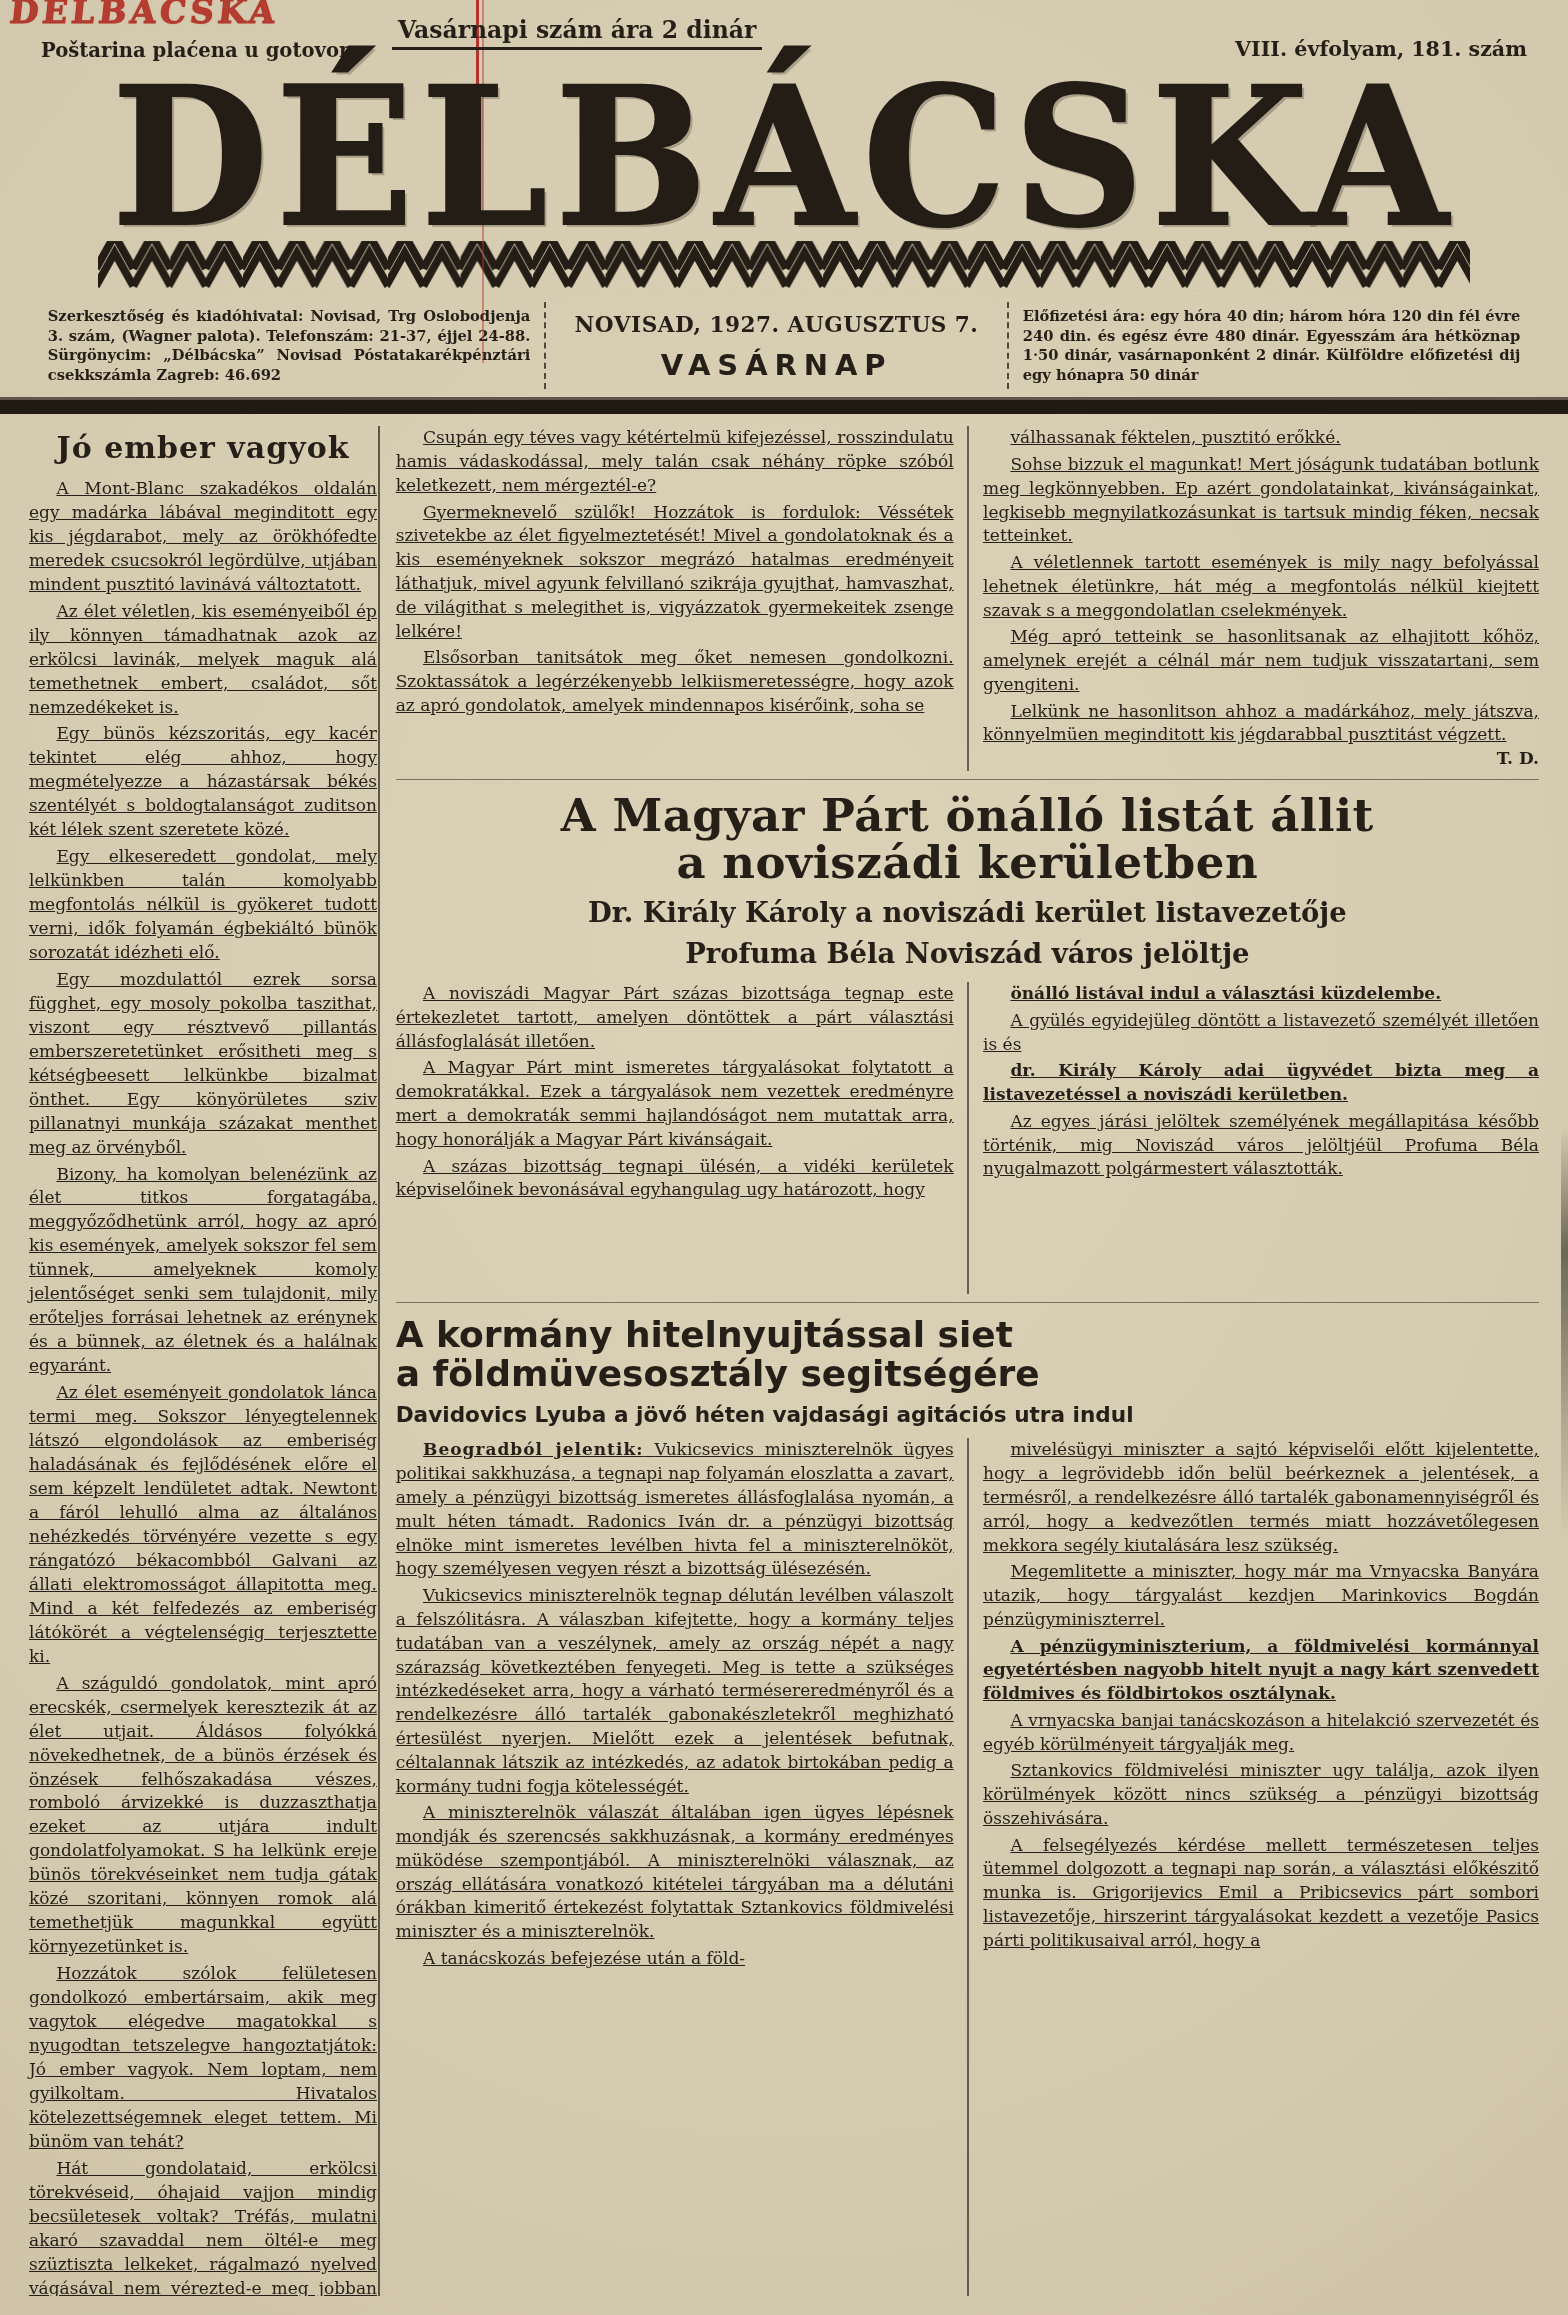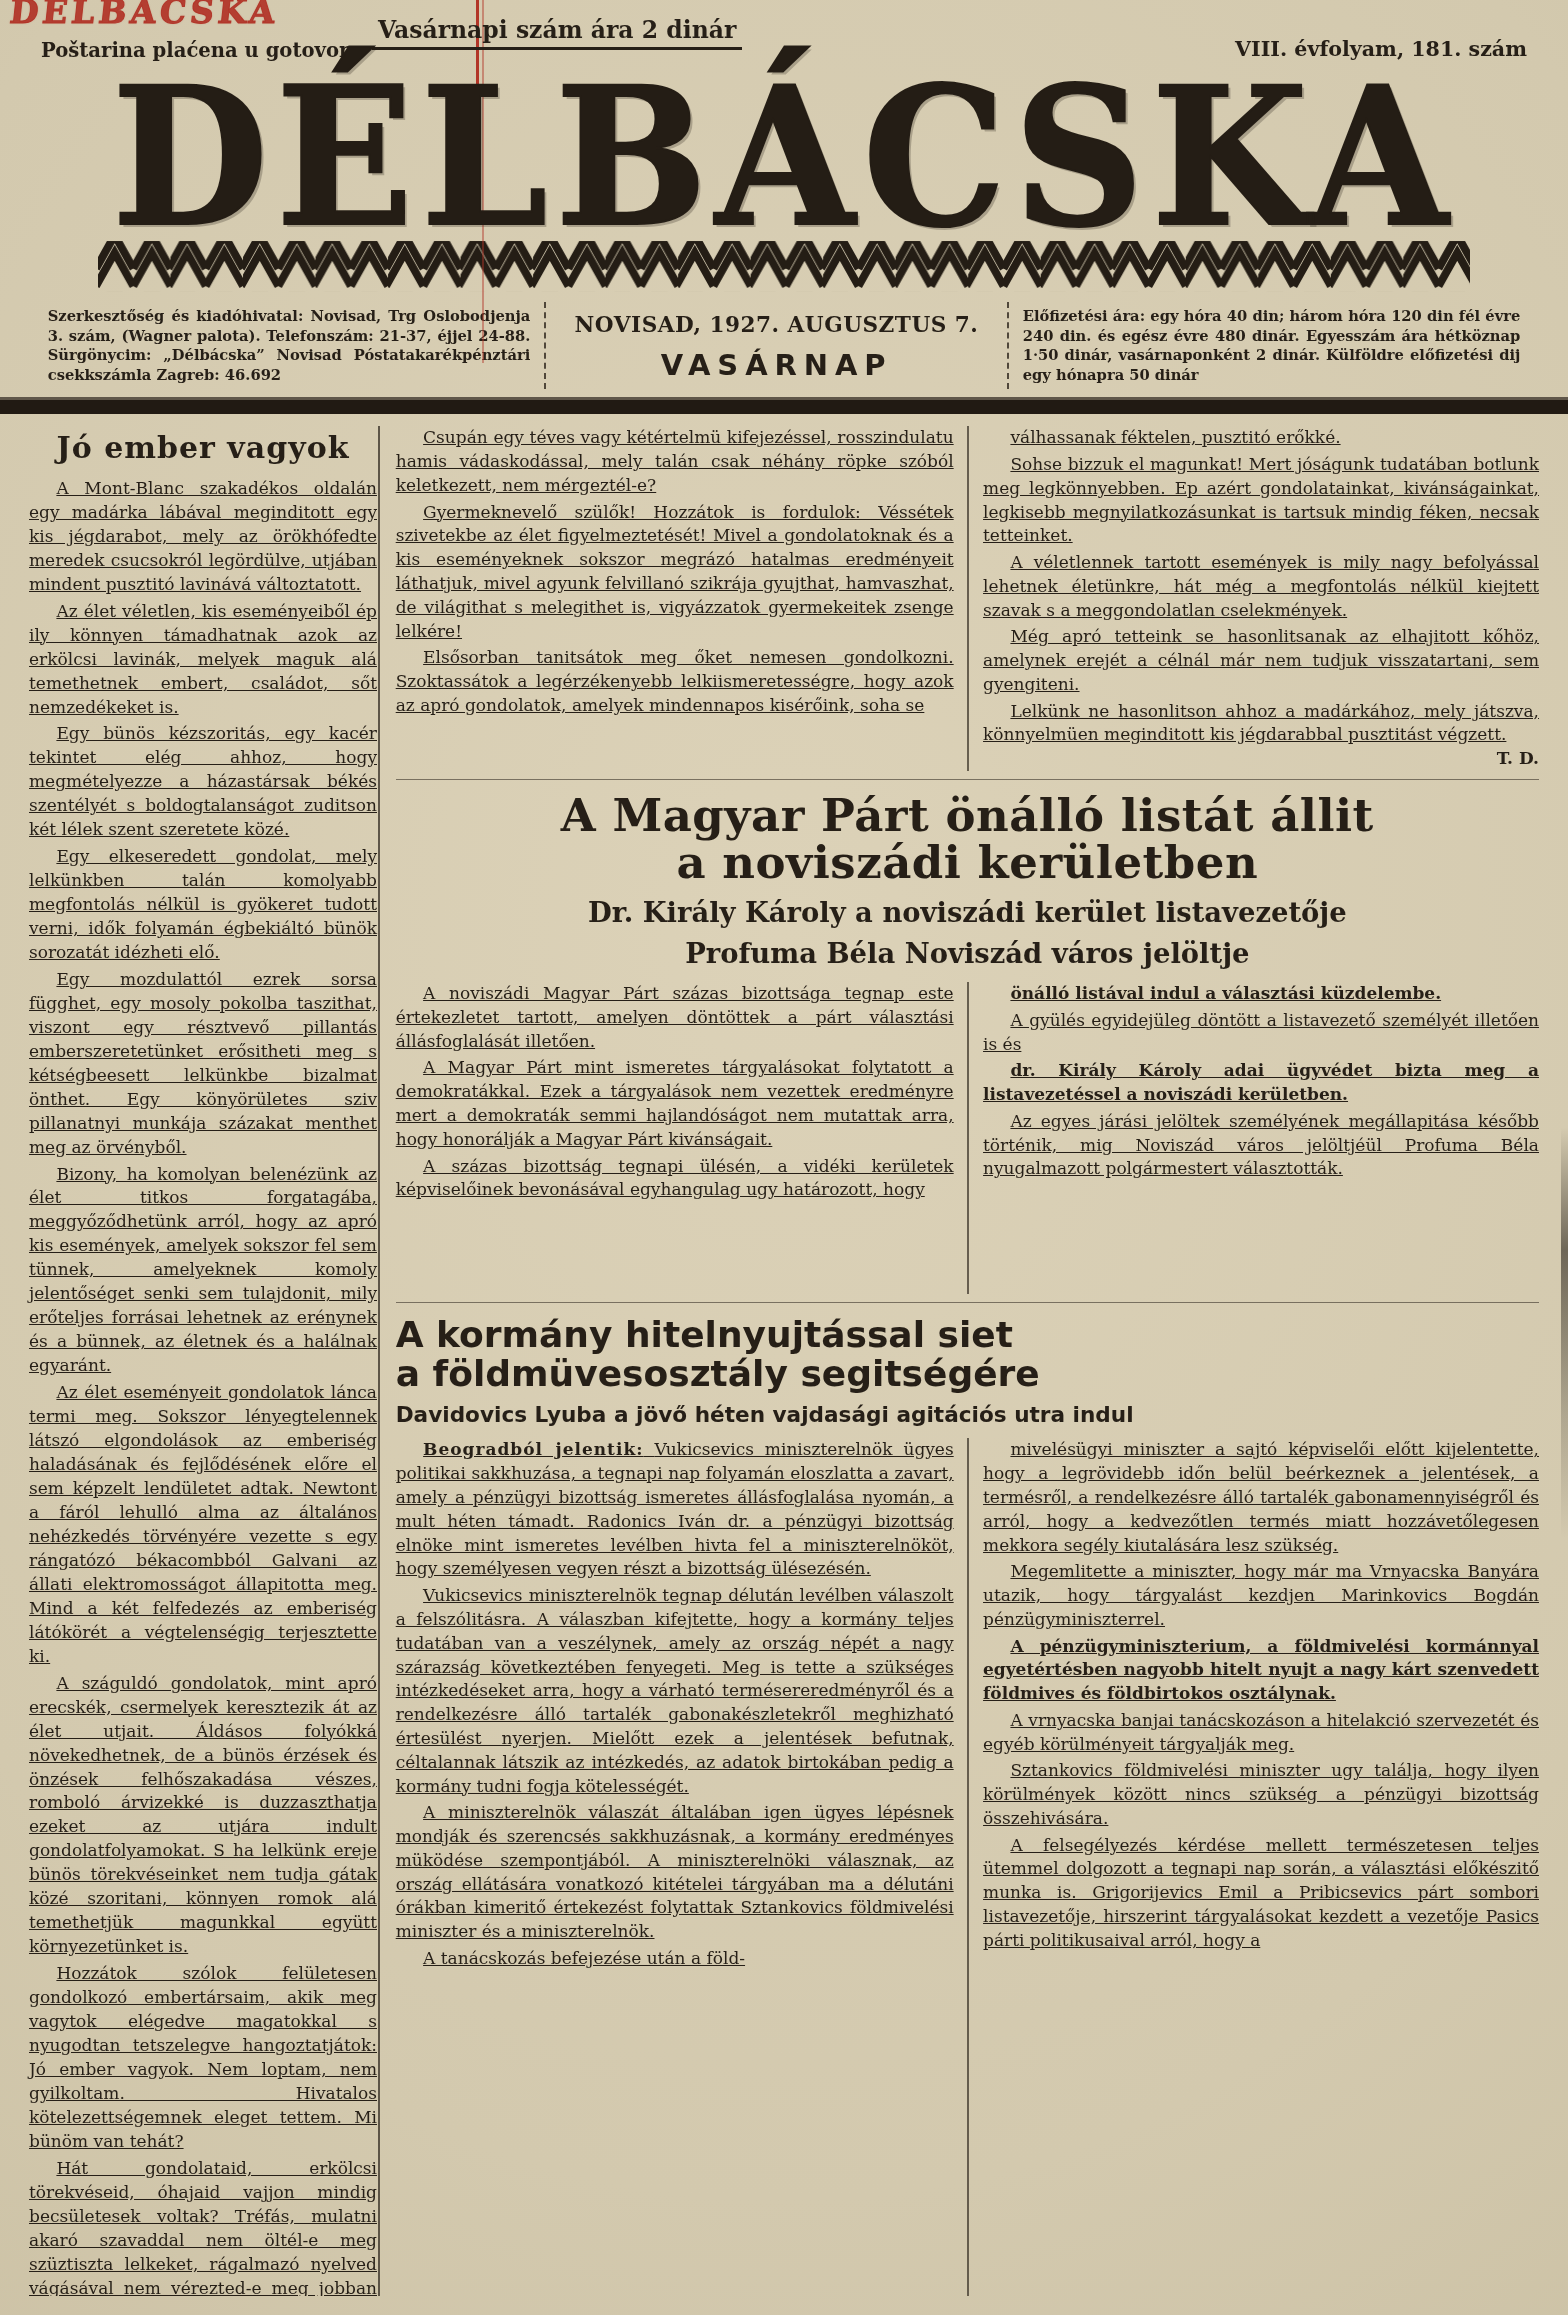"Vasárnapi szám ára 2 dinár" .price { left: 372px -> 392px }
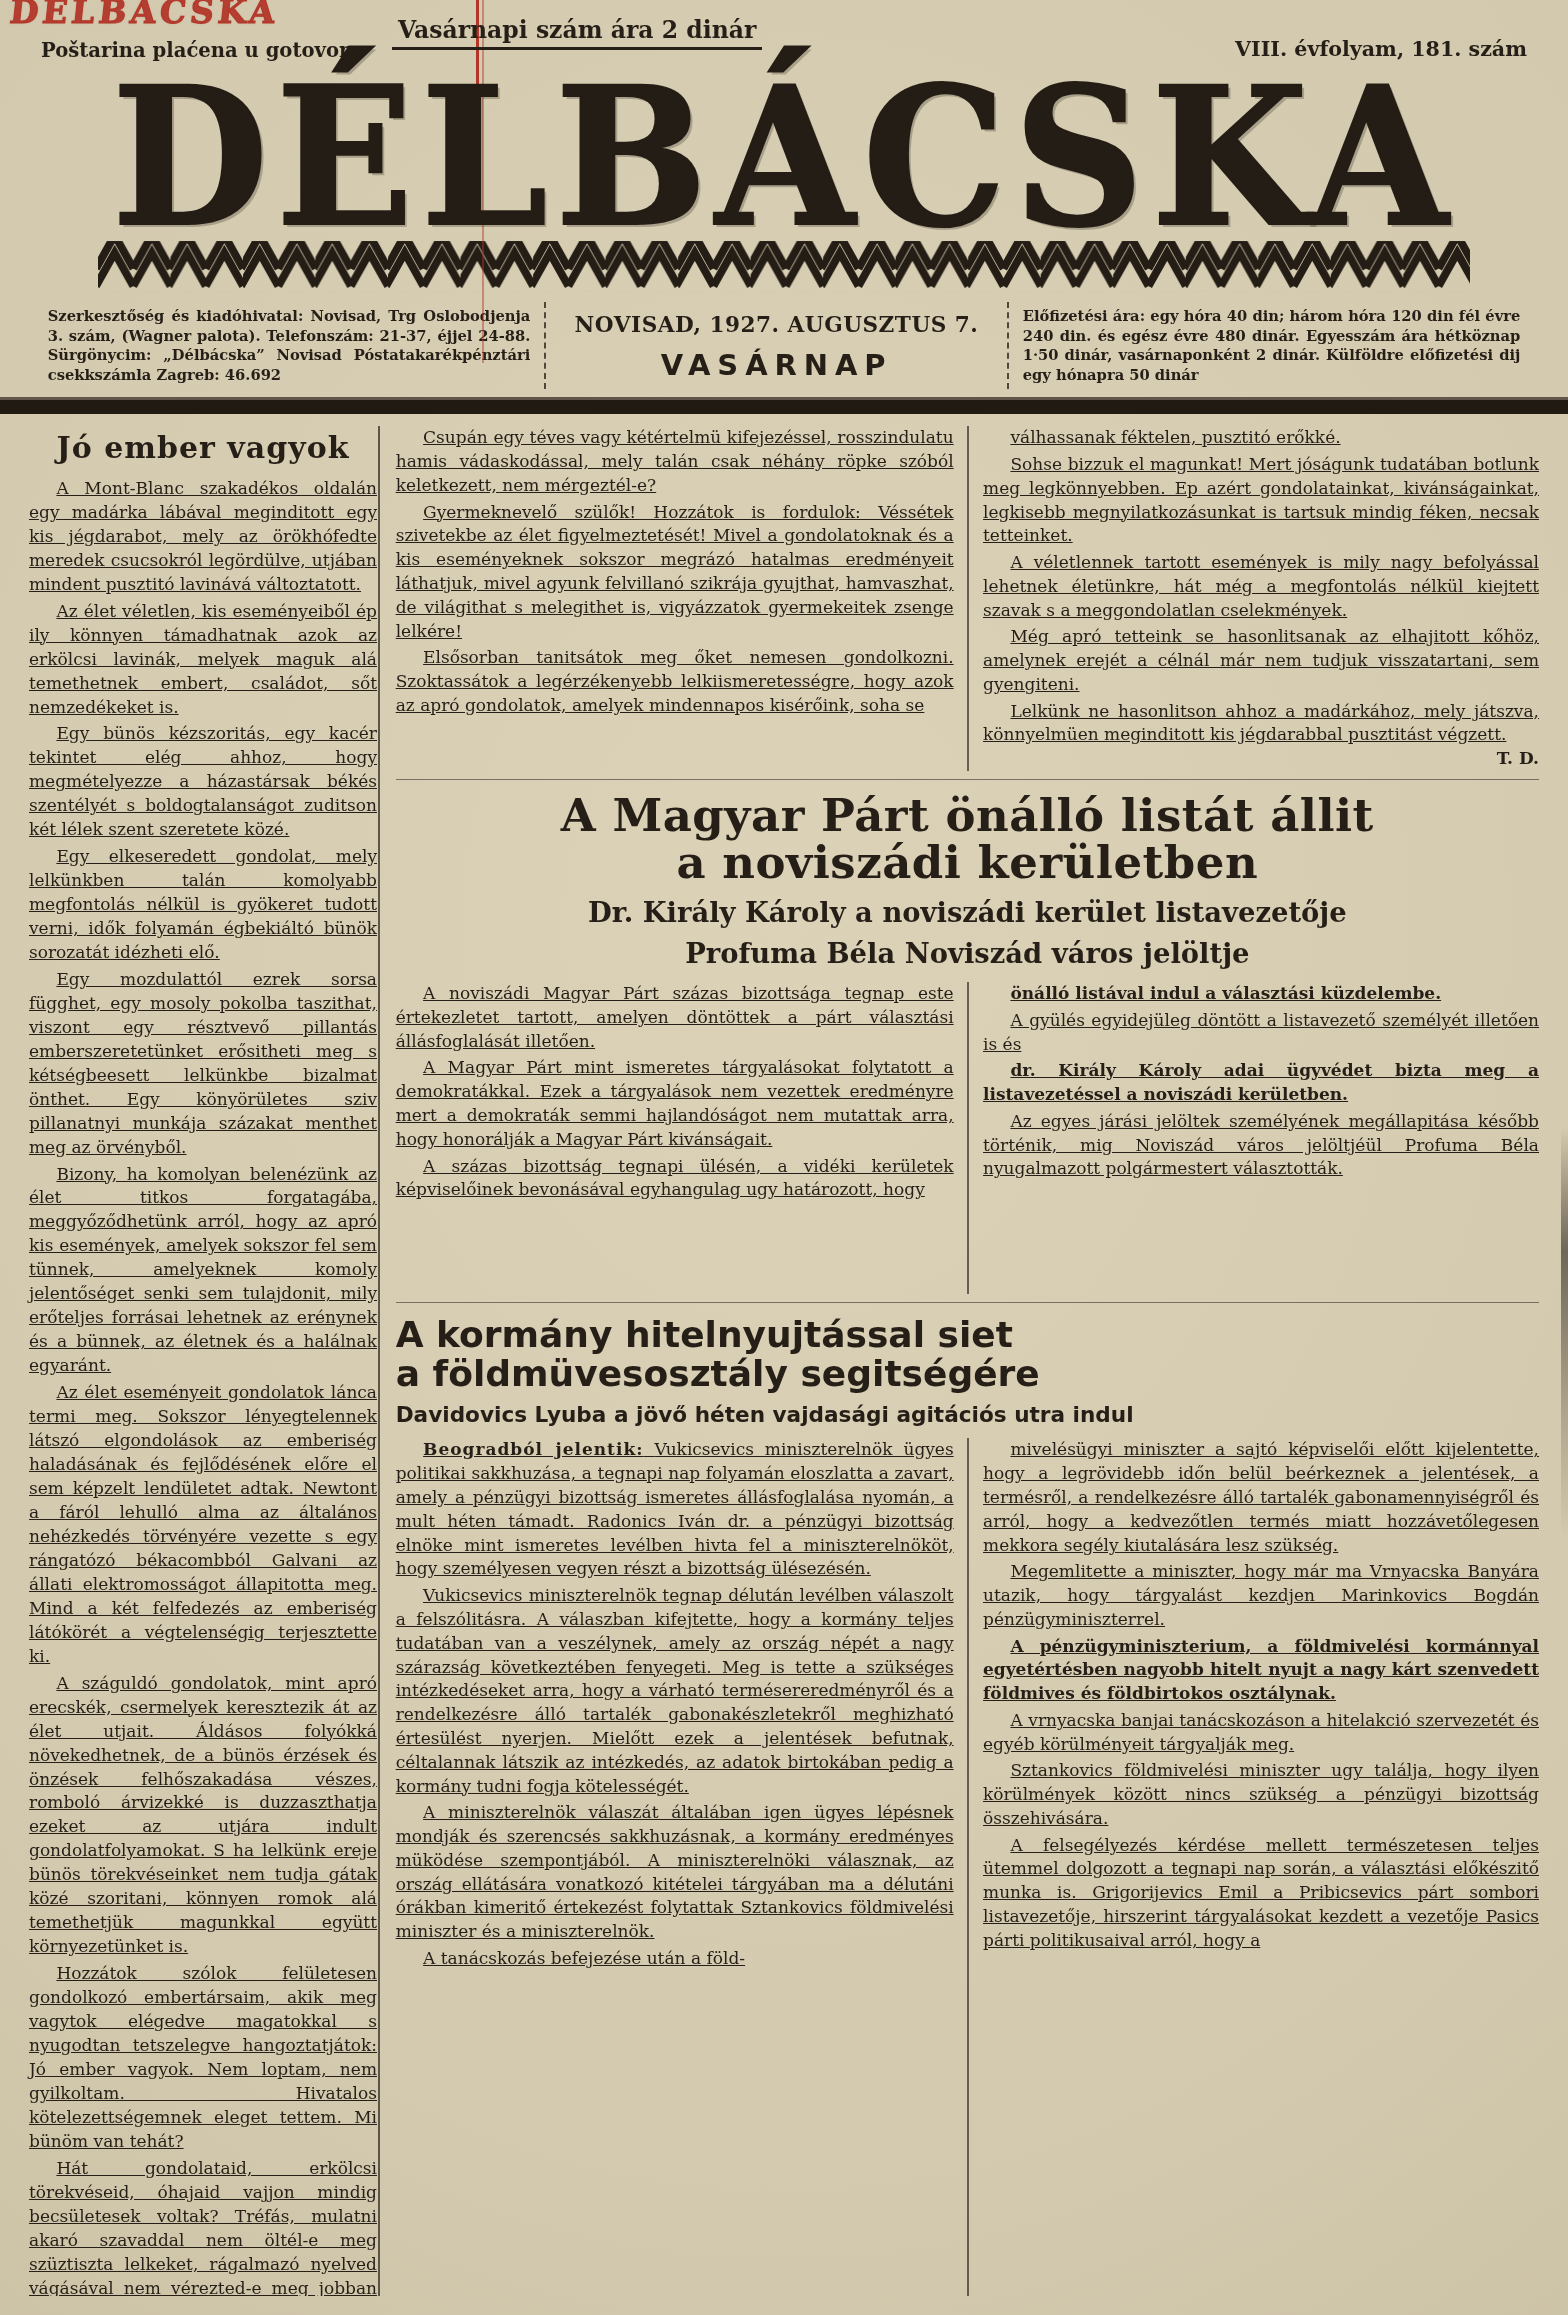"Sztankovics földmivelési miniszter ugy" p.body { text: hogy -> azok }
